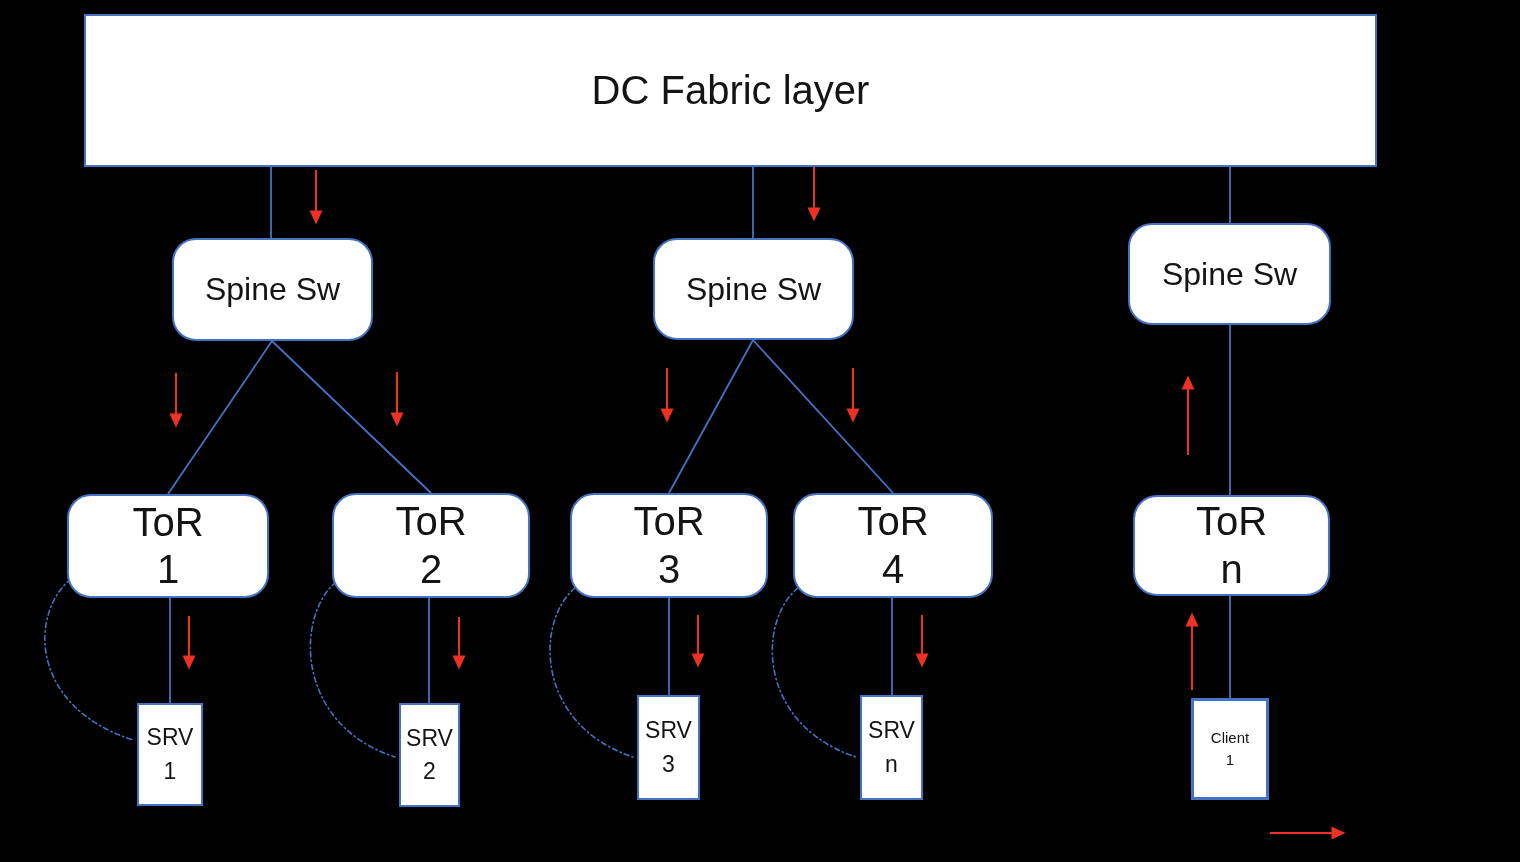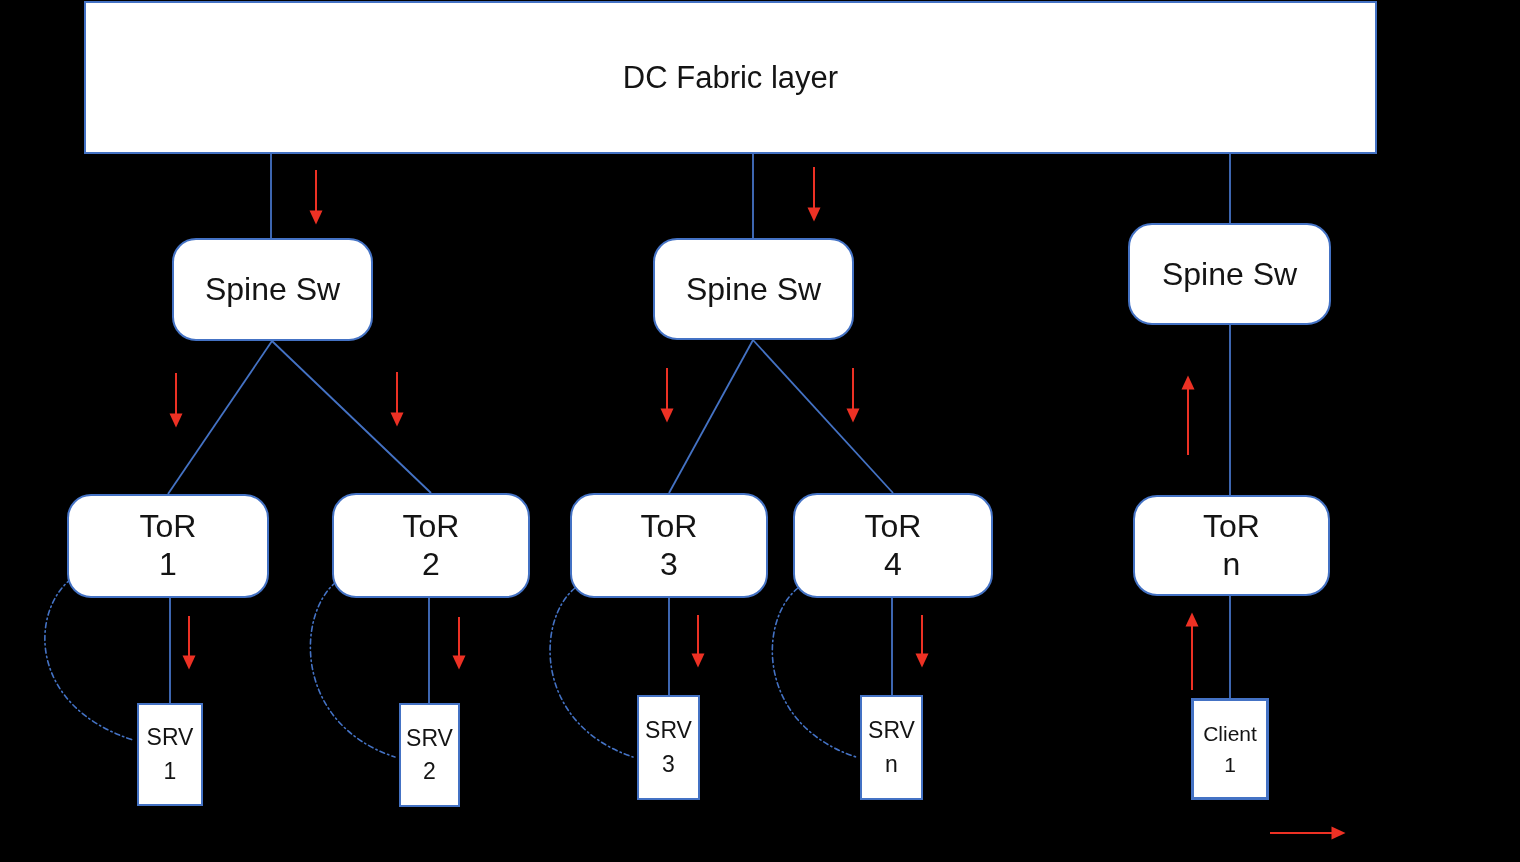"DC Fabric layer" .fabric { font-size: 31px -> 40px; top: 1px -> 14px }
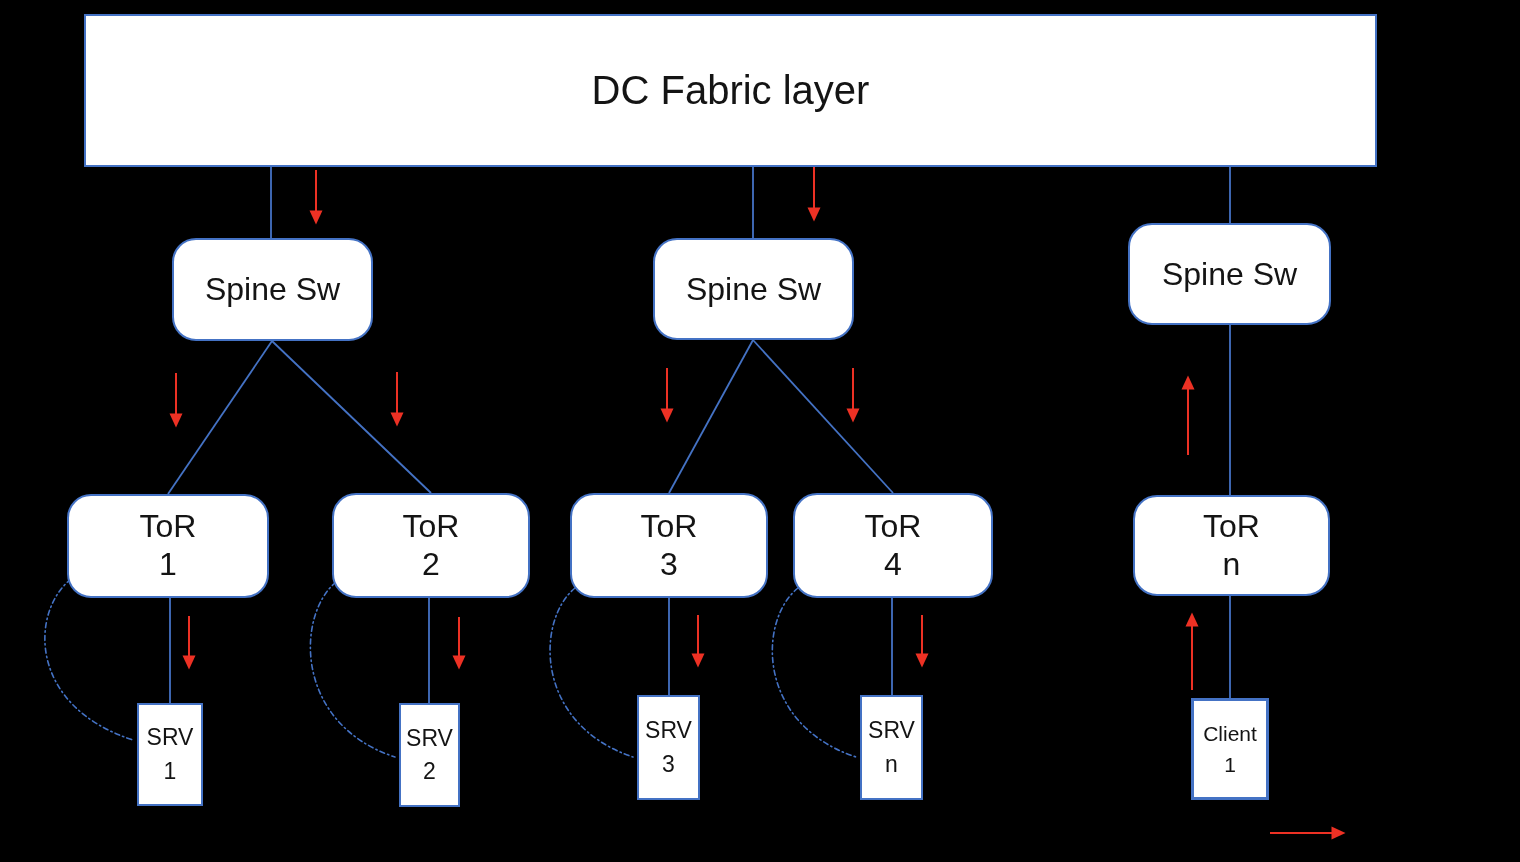"ToR" .tor { font-size: 32px -> 40px }
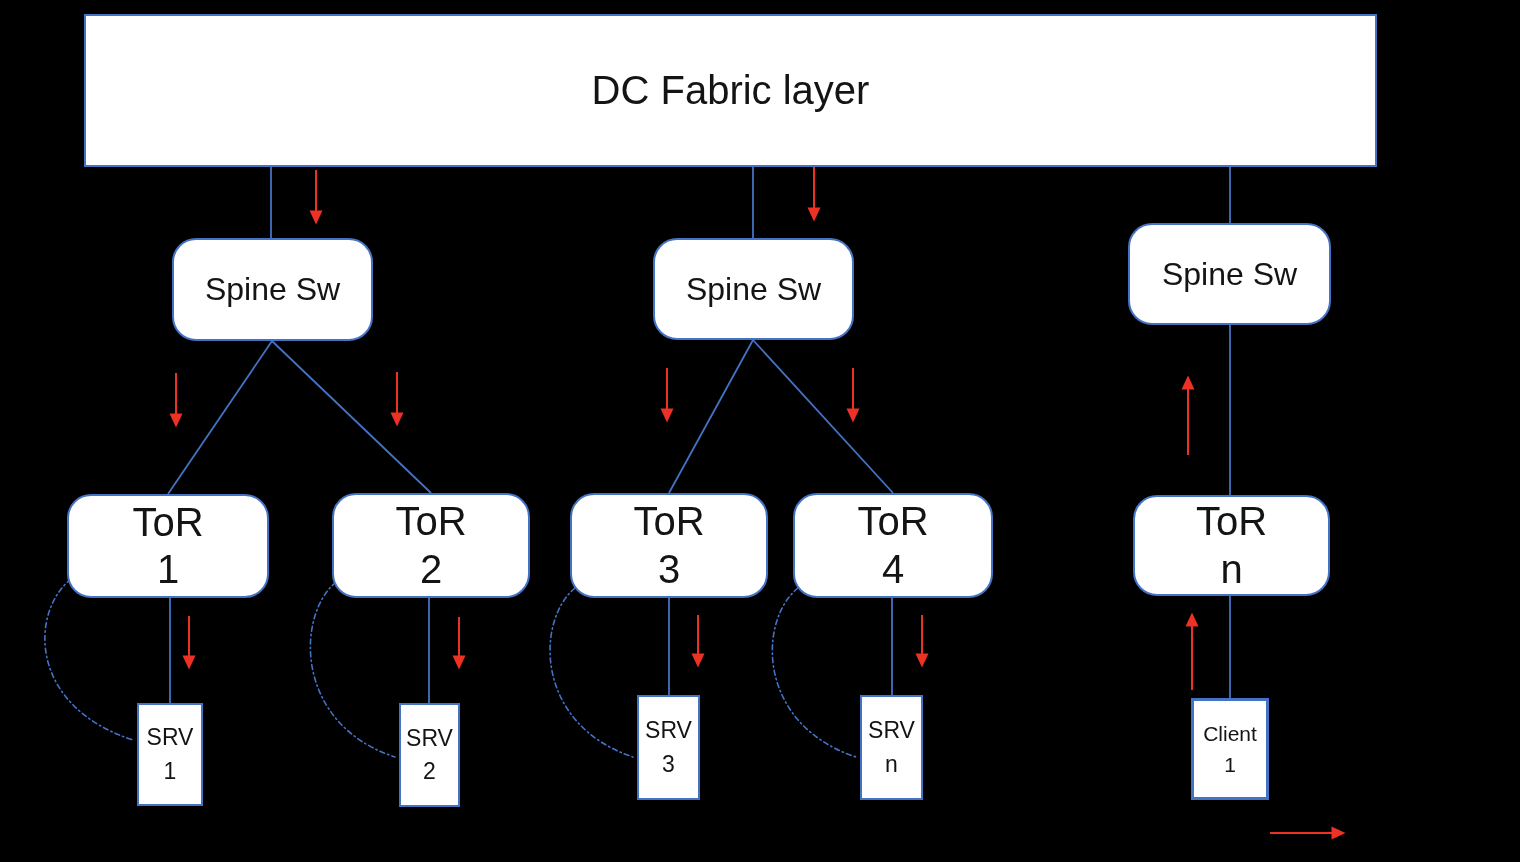"Client" .client { font-size: 21px -> 15px }
